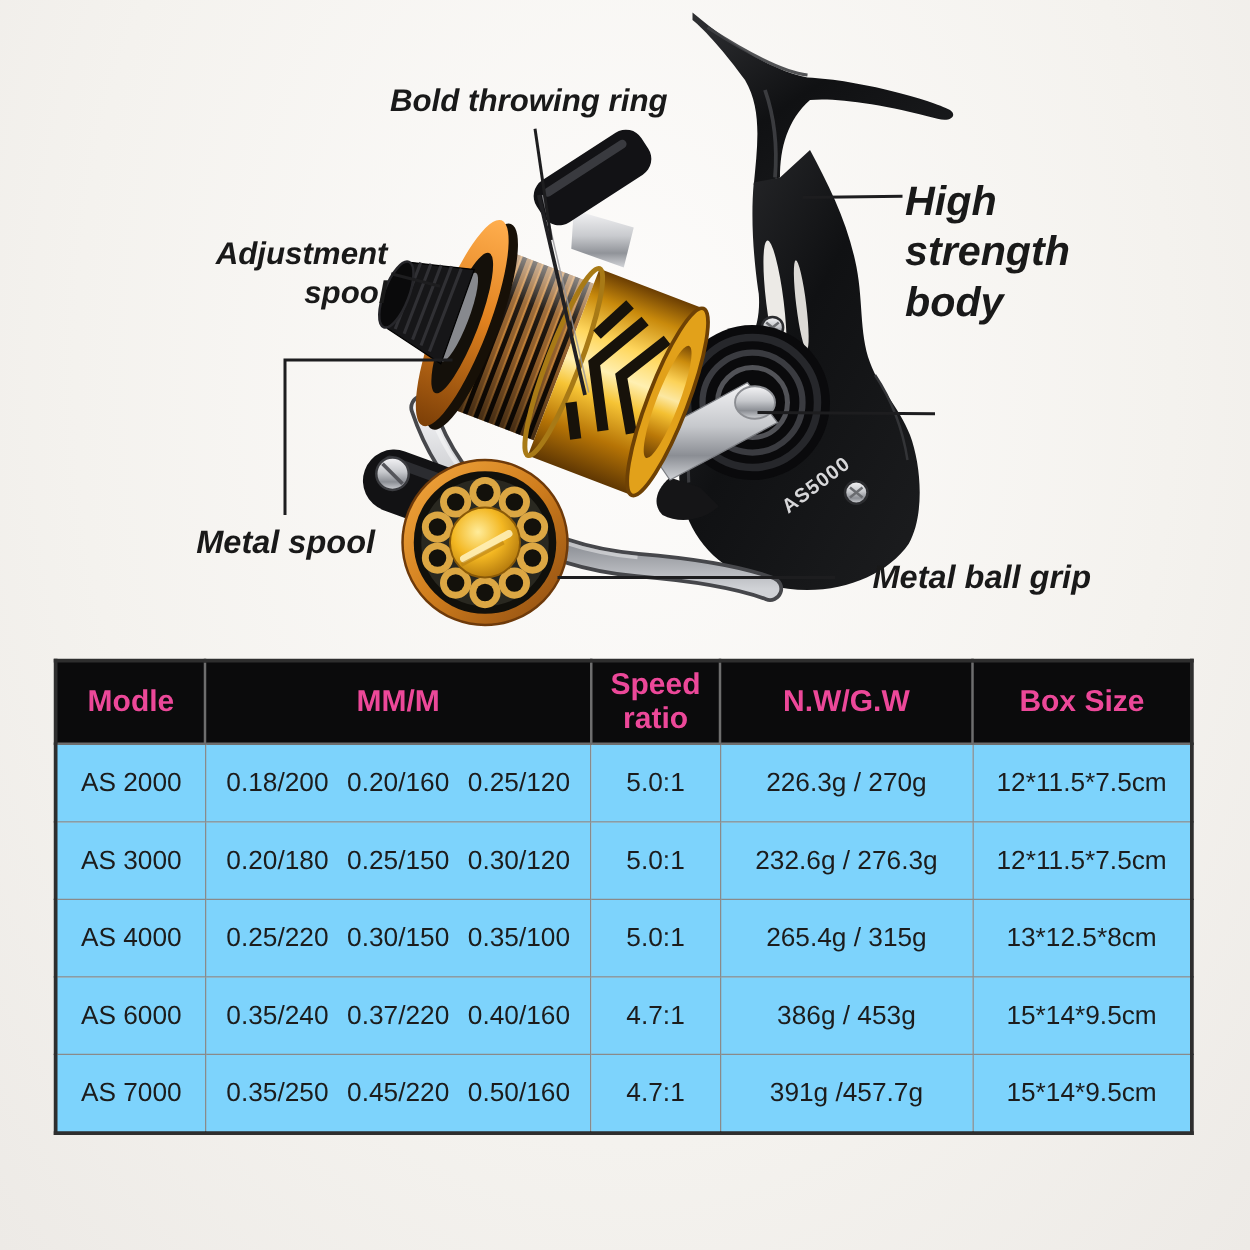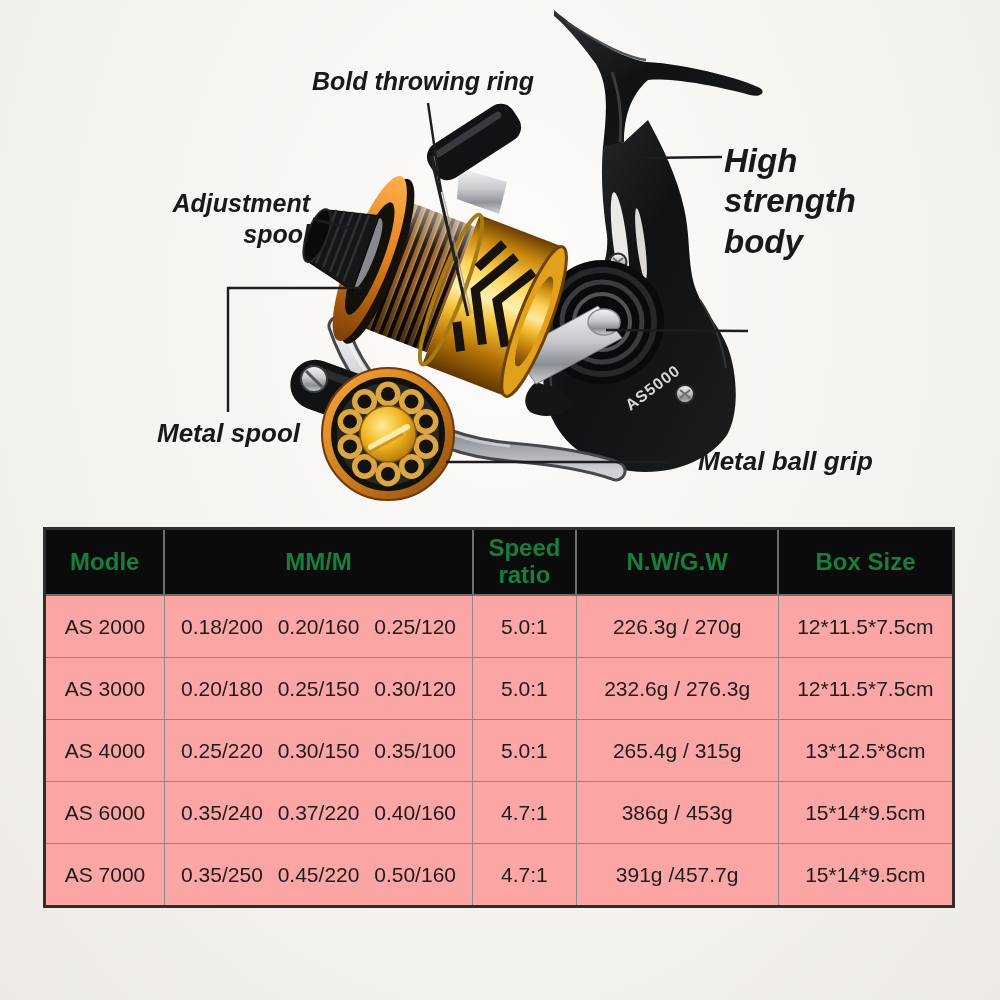"Modle" .spec-table th { color: #15803d -> #ec4899 }
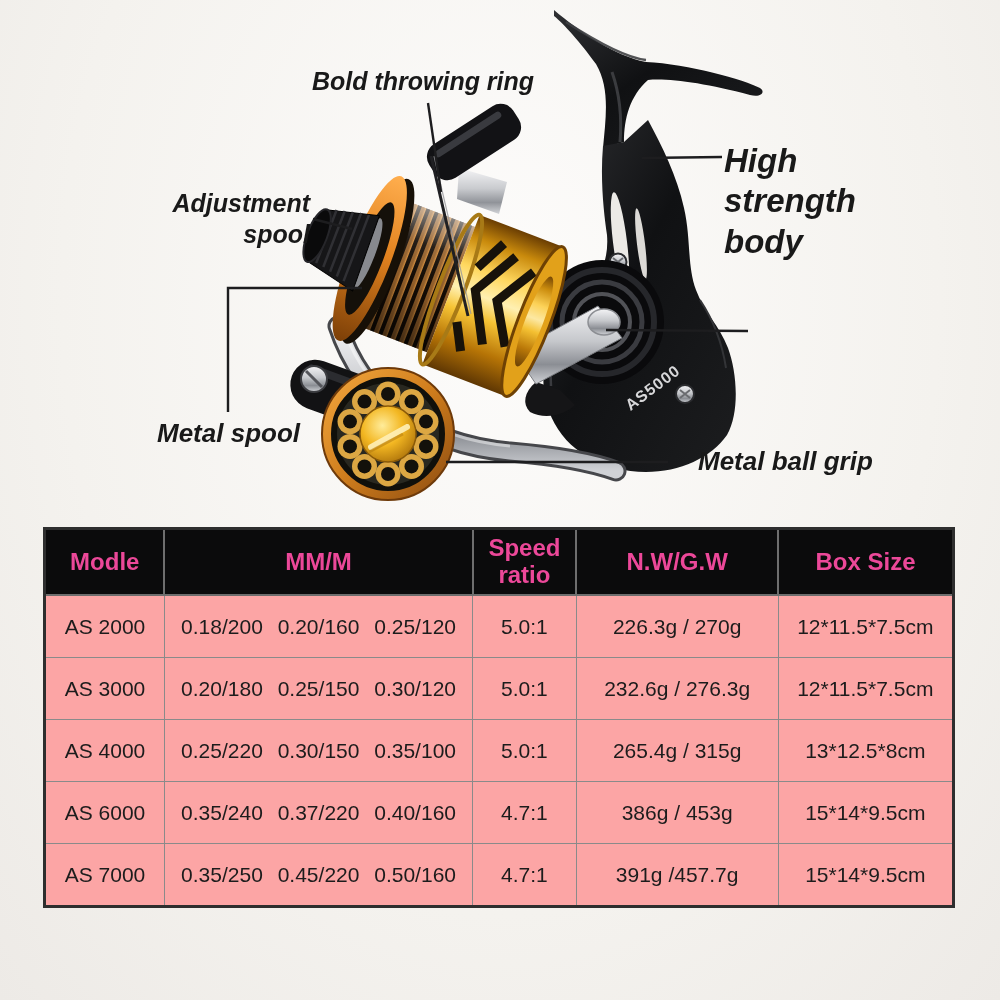"AS 2000" .spec-table td { background: #fca5a5 -> #7dd3fc }
